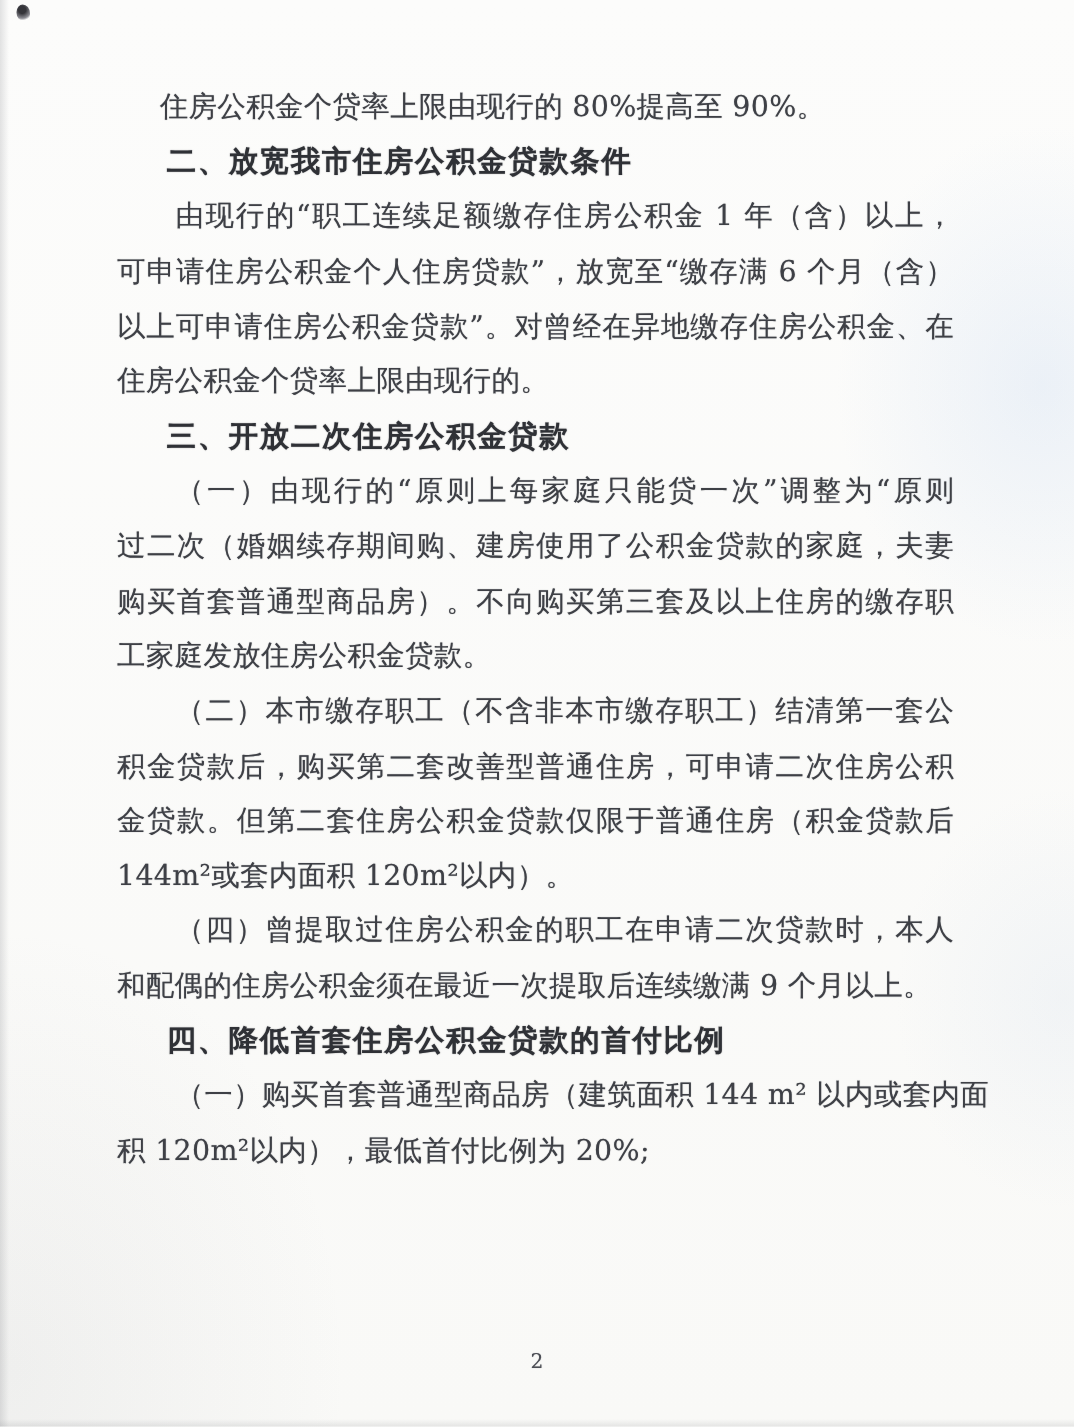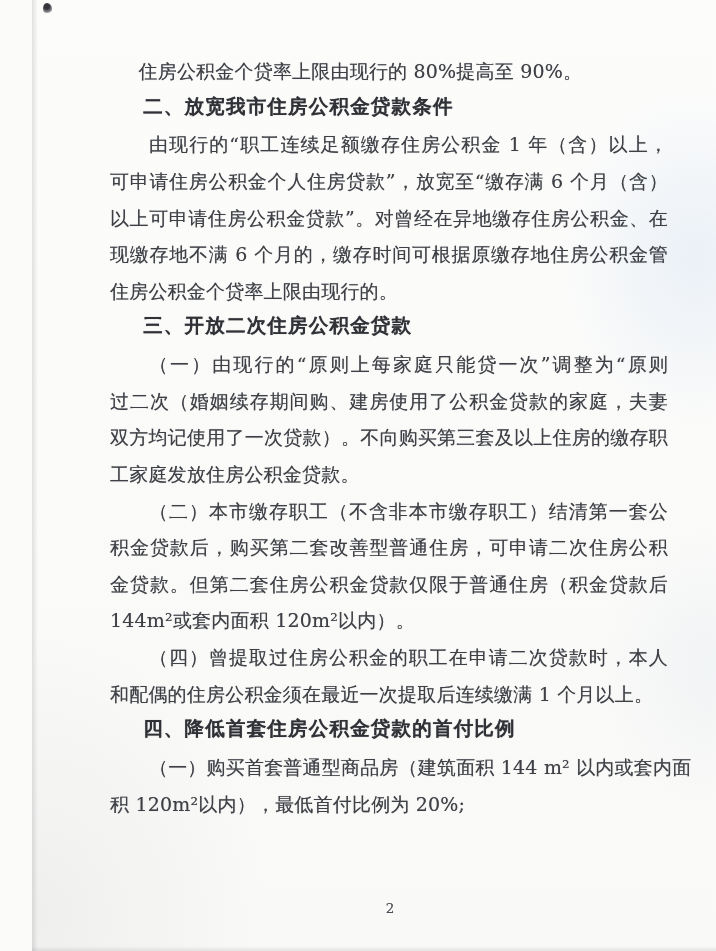"住房公积金个贷率上限由现行的 80%提高至 90%。" .page { margin-left: 32px -> none }
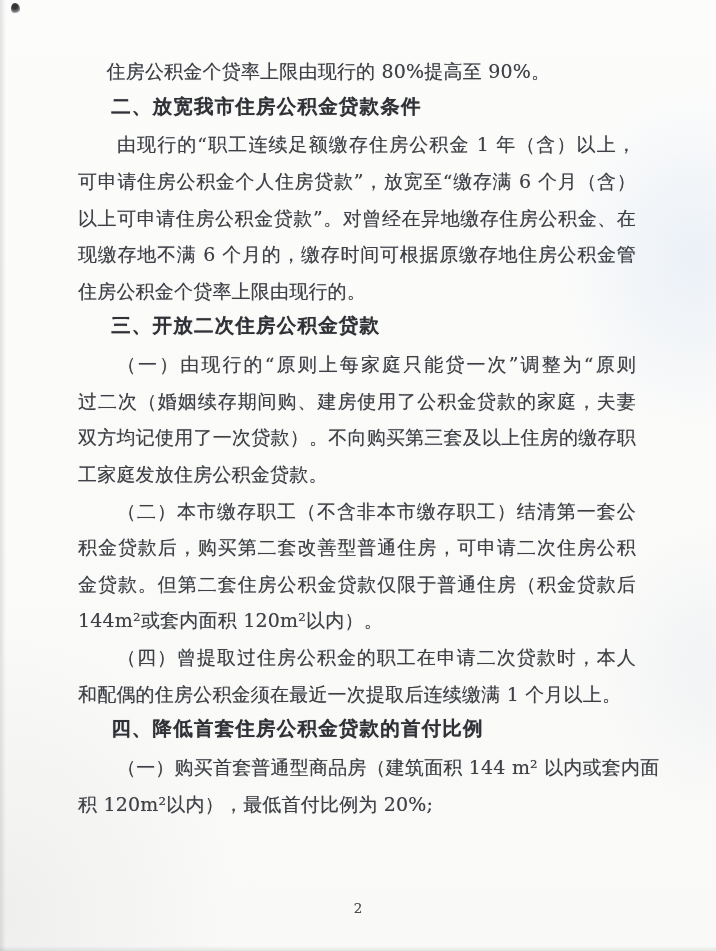"二、放宽我市住房公积金贷款条件" .line.heading { font-family: Liberation Mono, monospace -> Liberation Sans, sans-serif }
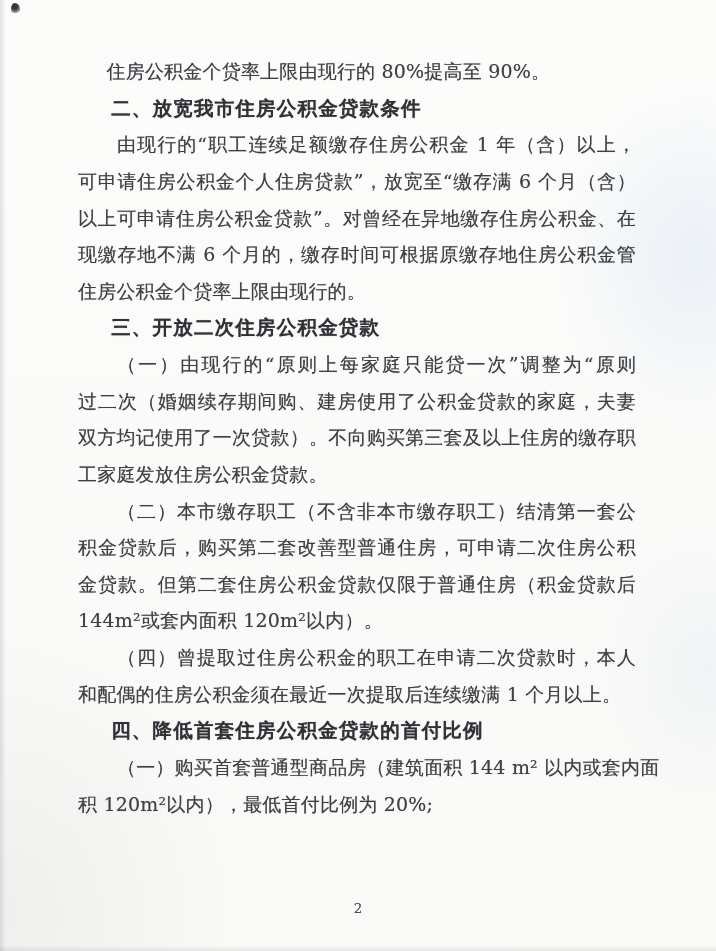"现缴存地不满 6 个月的，缴存时间可根据原缴存地住房公积金管" div.line { html: <div>现缴存地不满 6 个月的，缴存时间可根据原缴存地住房公积金管</div> -> none }
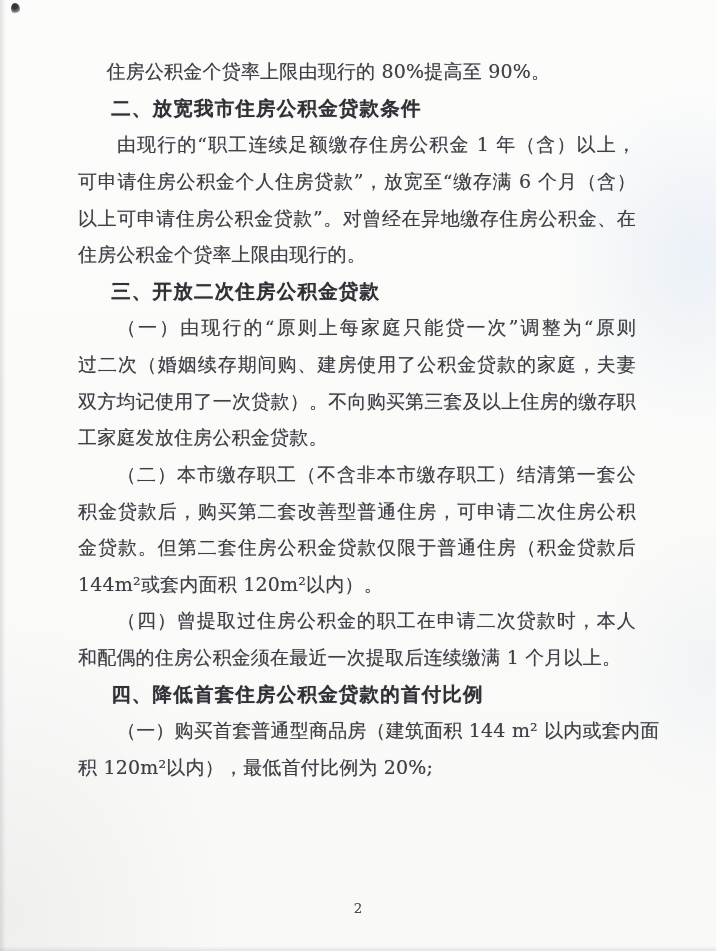"双方均记使用了一次贷款）。不向购买第三套及以上住房的缴存职" div.line { text: 双方均记使用了一次贷款 -> 购买首套普通型商品房 }
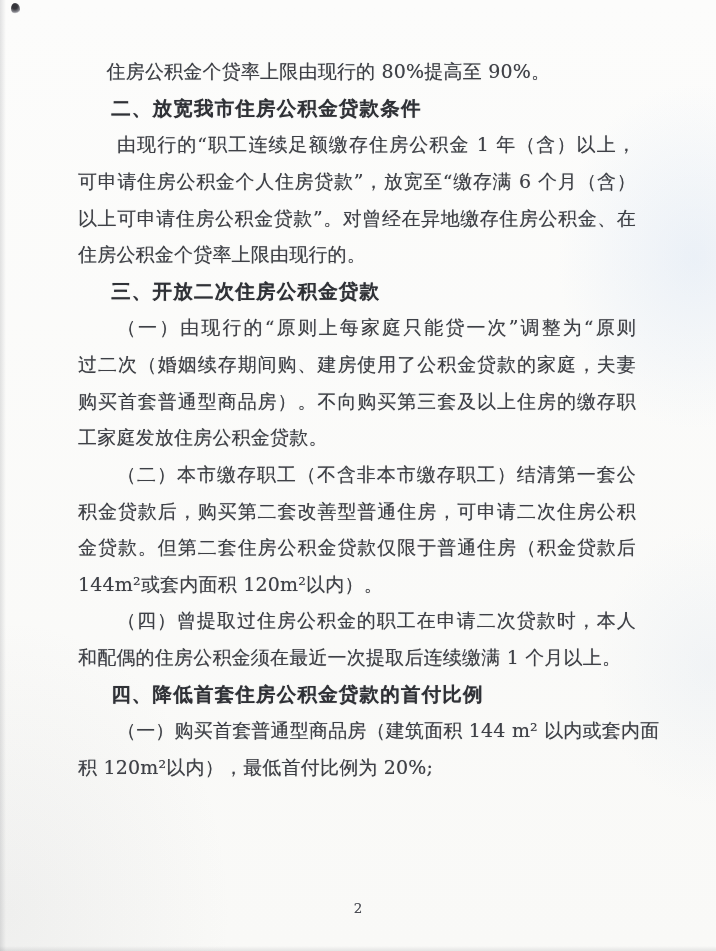"和配偶的住房公积金须在最近一次提取后连续缴满 1 个月以上。" div.line { text: 1 -> 9 }
